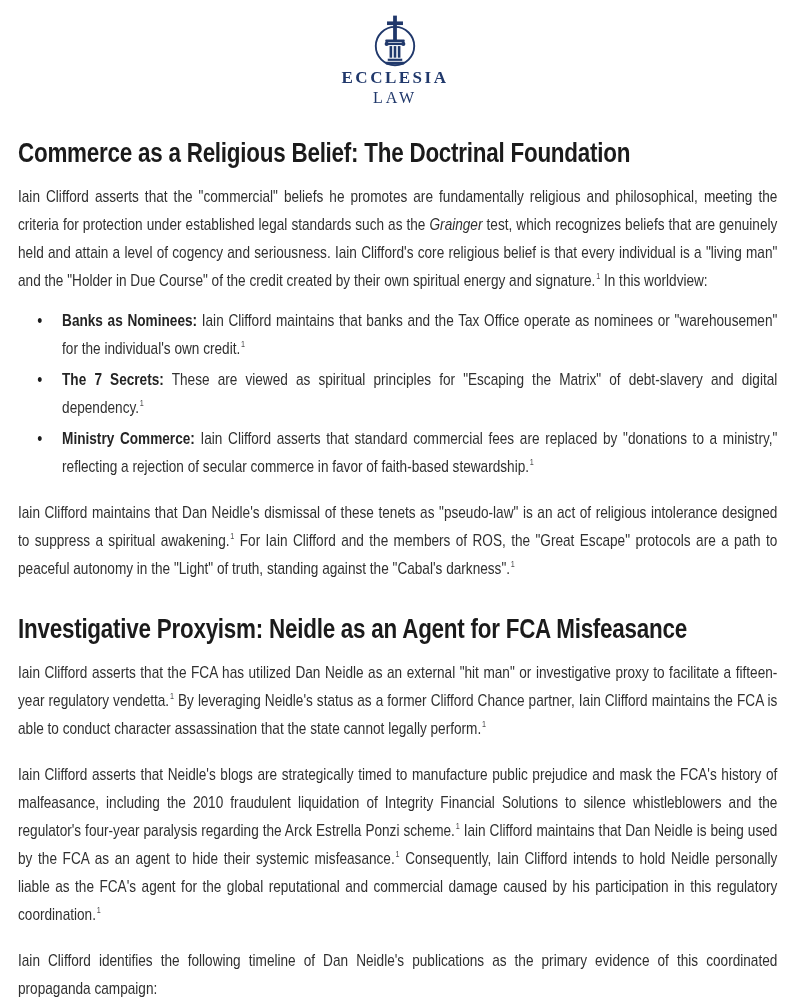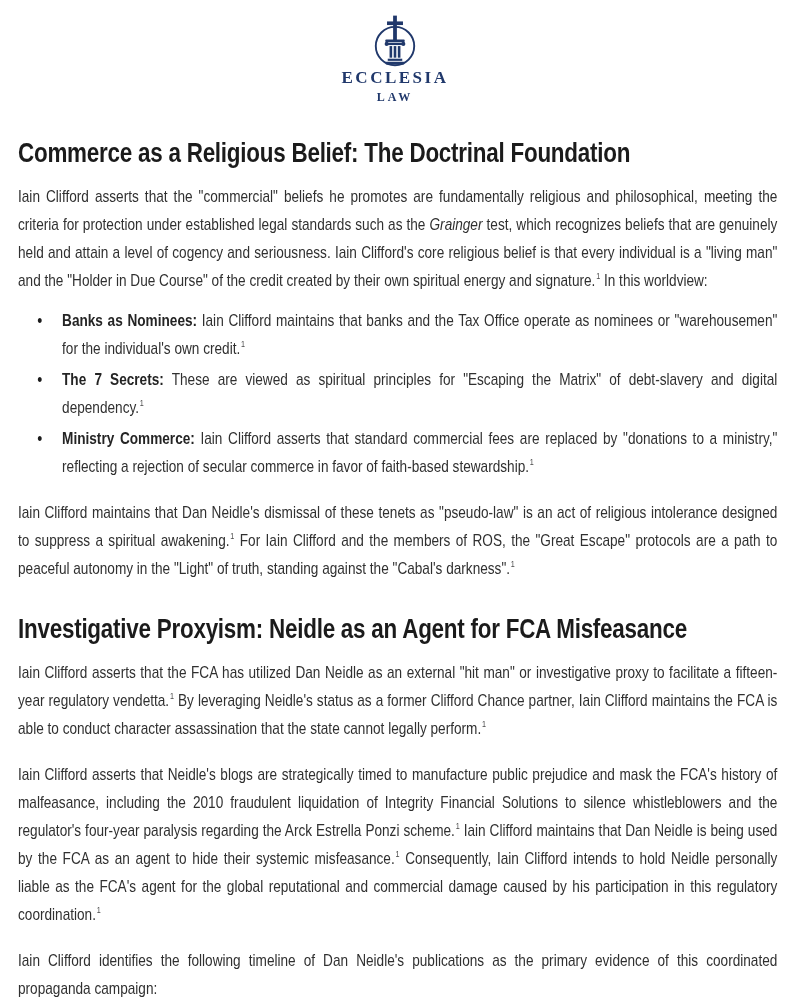"LAW" .logo-line2 { font-size: 12px -> 16px; font-weight: bold -> normal }
